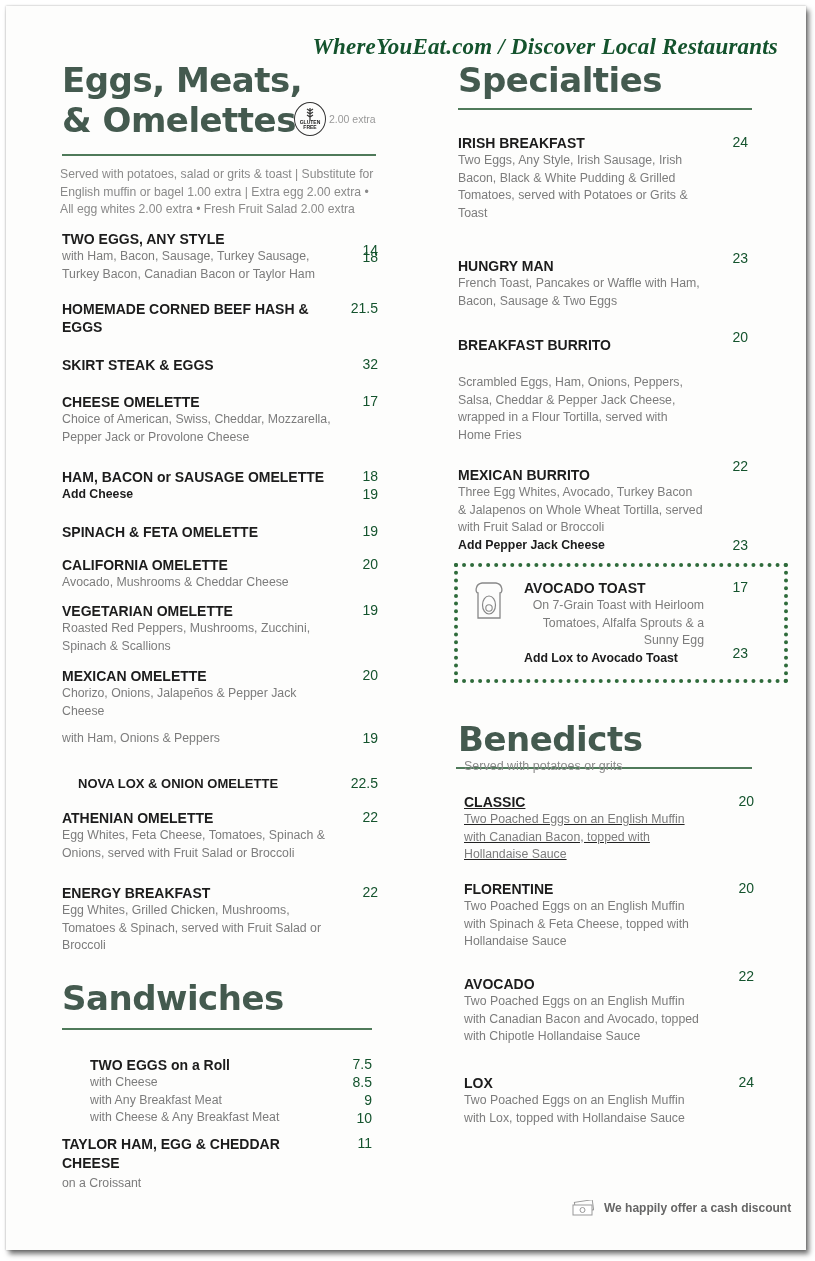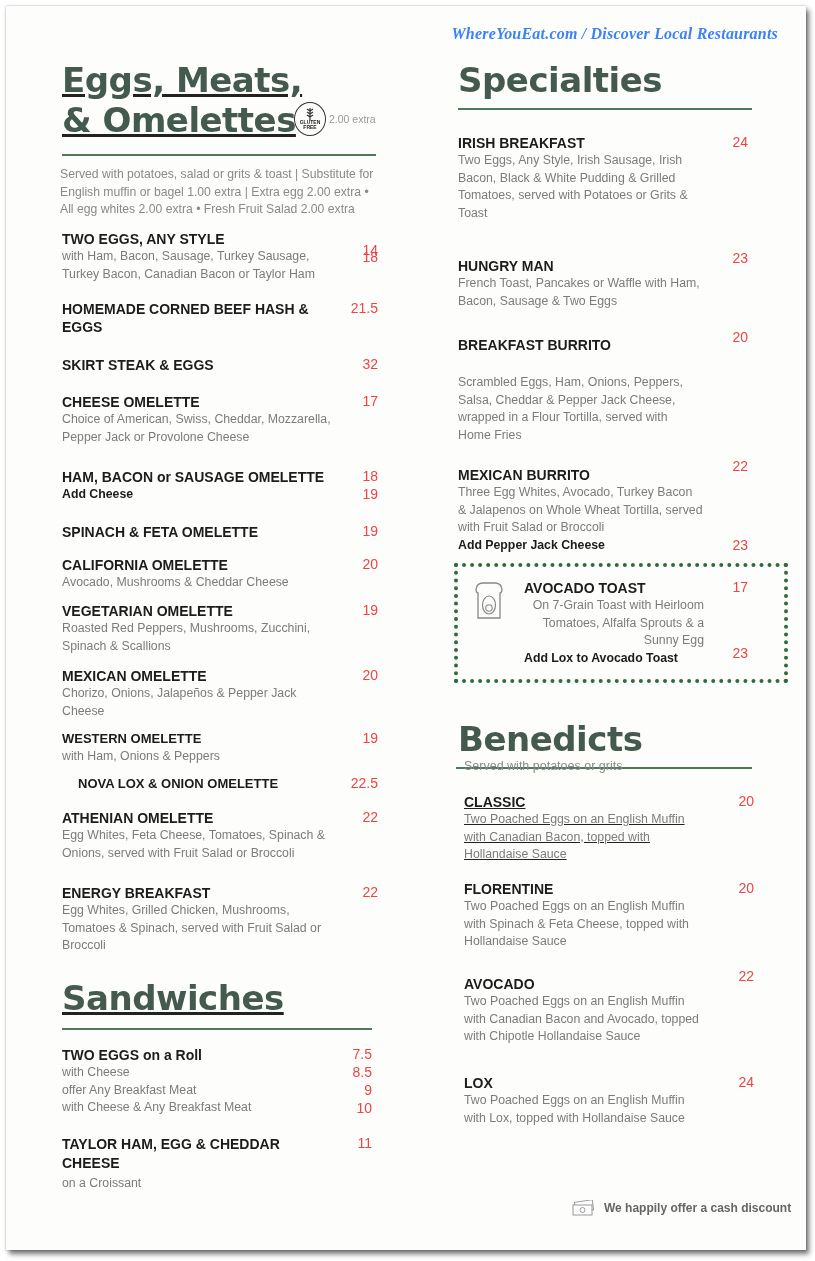"WhereYouEat.com / Discover Local" .watermark { color: #3b82f6 -> #14532d; font-size: 16px -> 23px; top: 19px -> 28px }
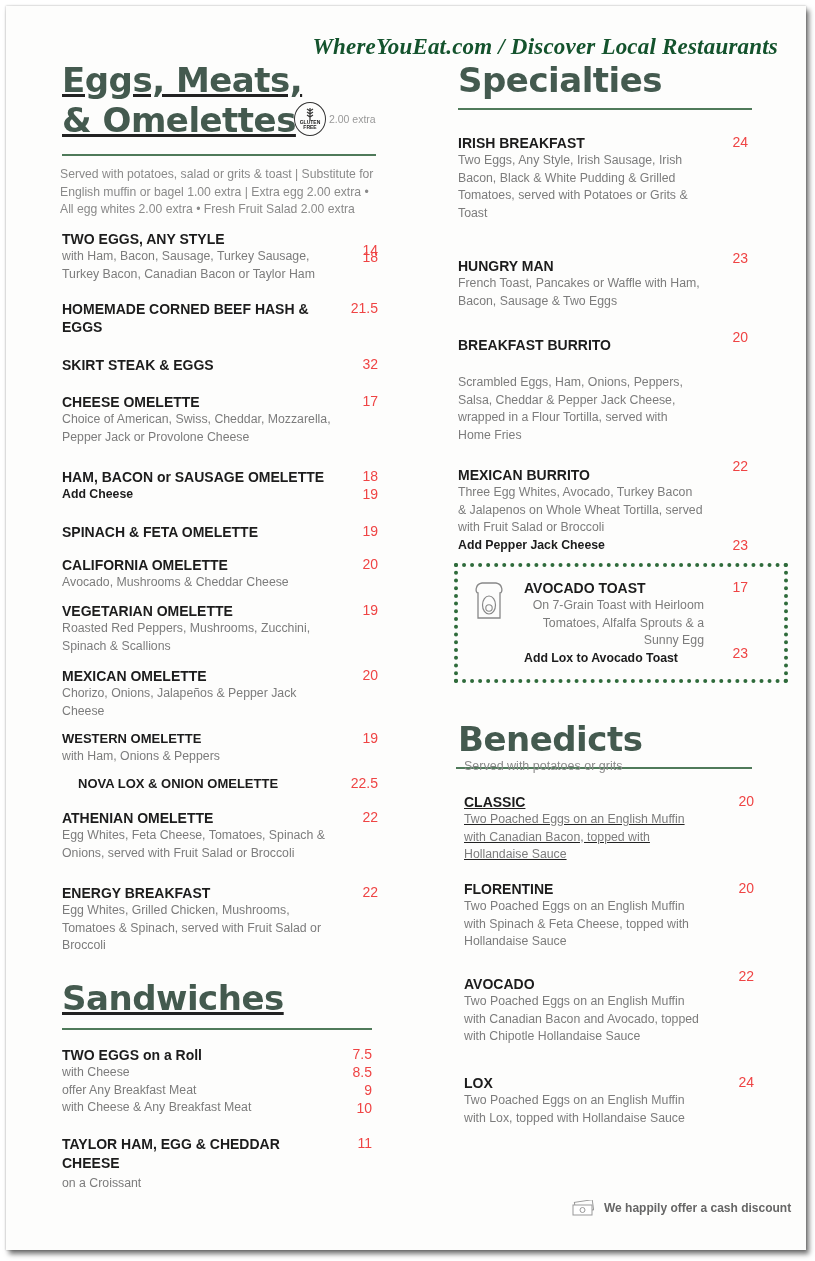"Eggs, Meats," .col-left { text-decoration: underline -> none }
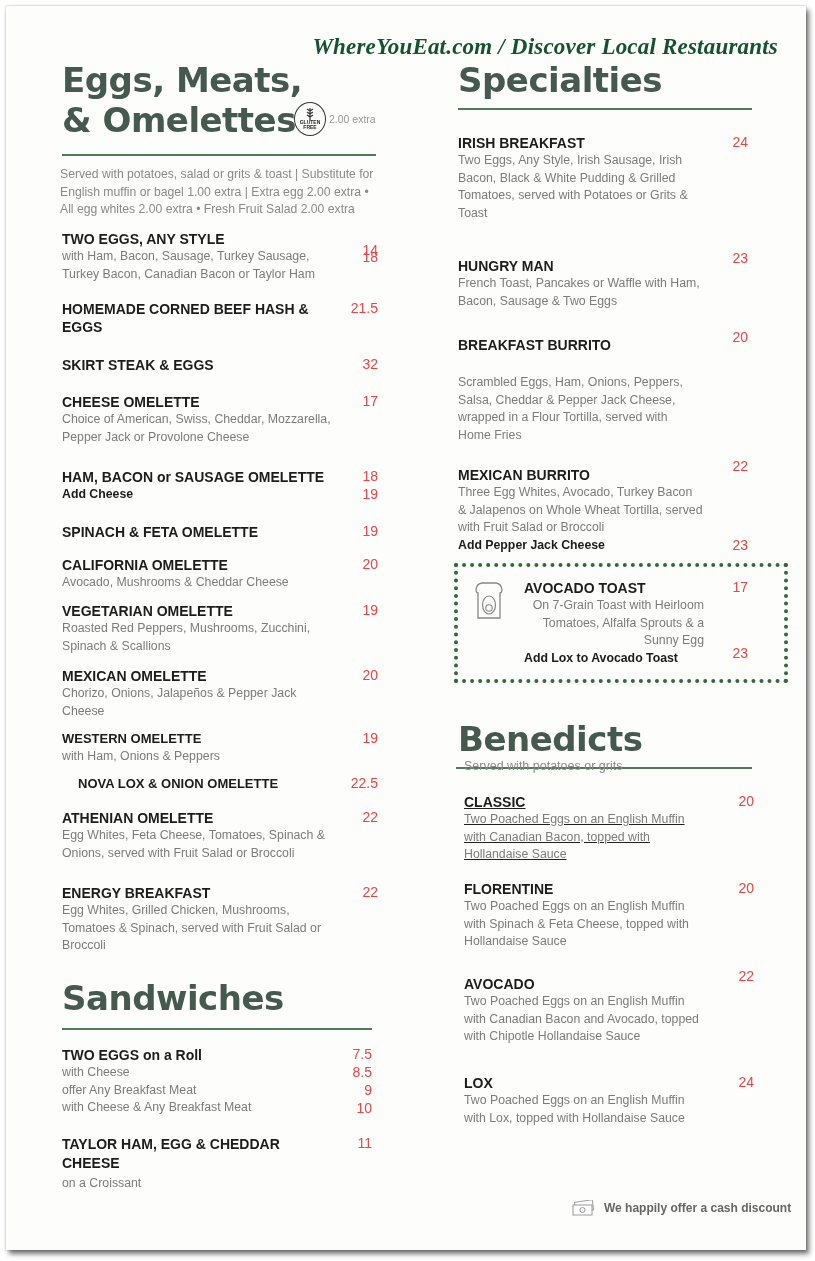"24" .price { color: #ef4444 -> #14532d }
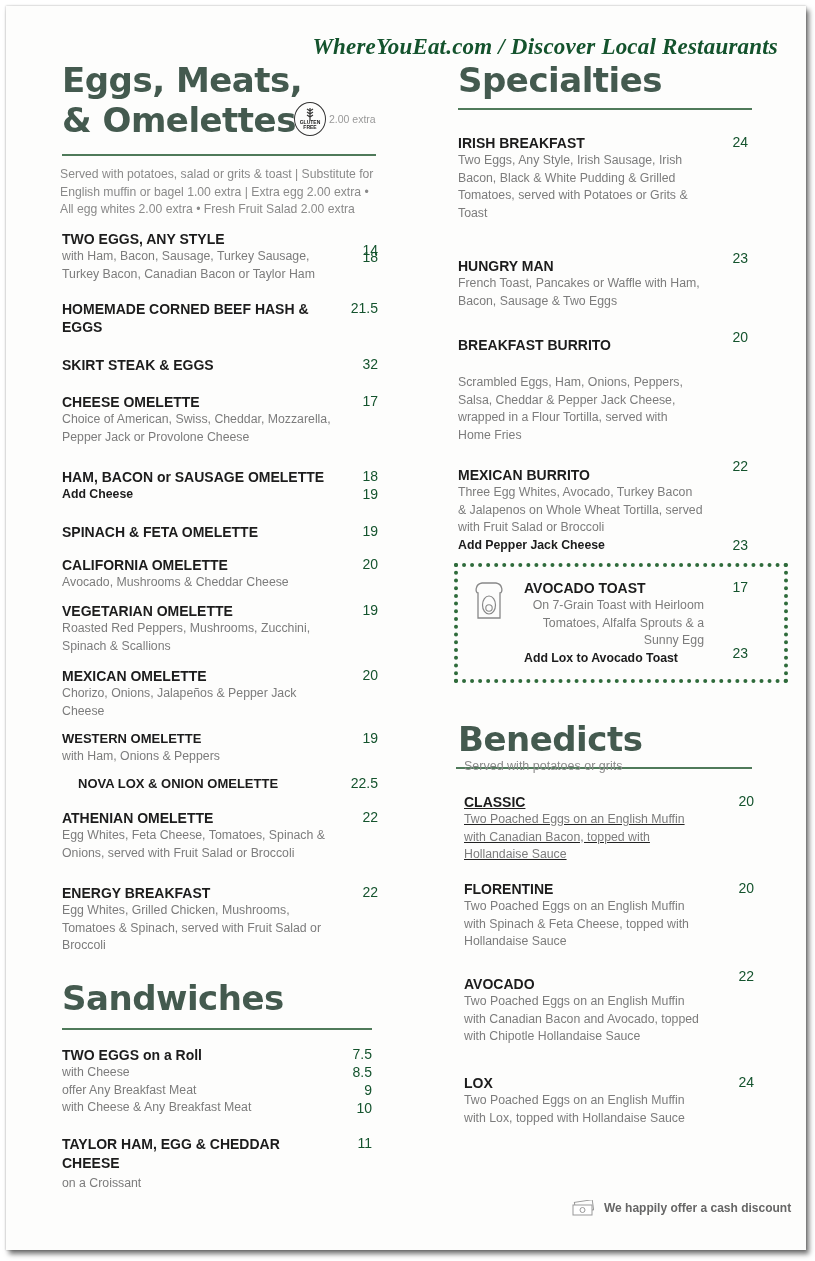"WESTERN OMELETTE" div.name { html: <div>WESTERN OMELETTE</div> -> none }
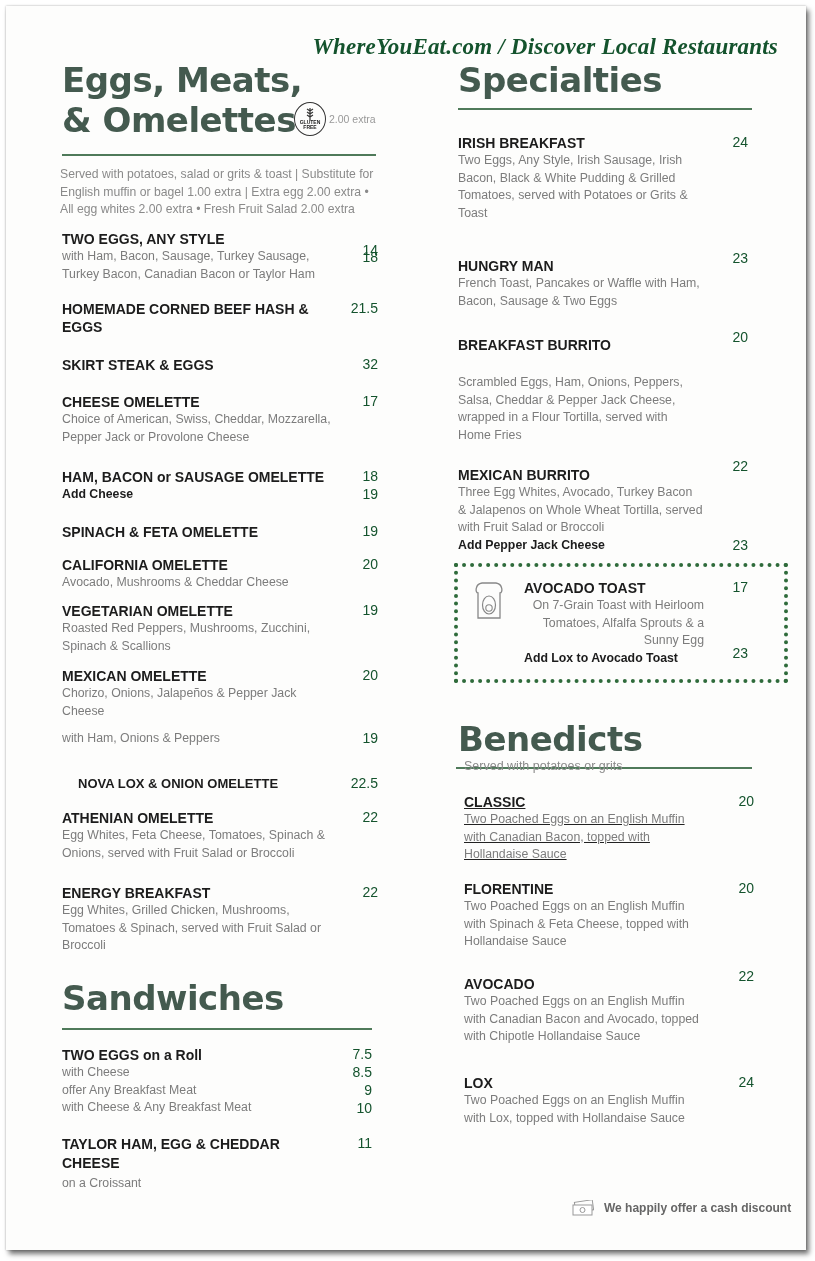"TWO EGGS on a Roll" div.item { margin-left: none -> 28px; top: 68px -> 78px }
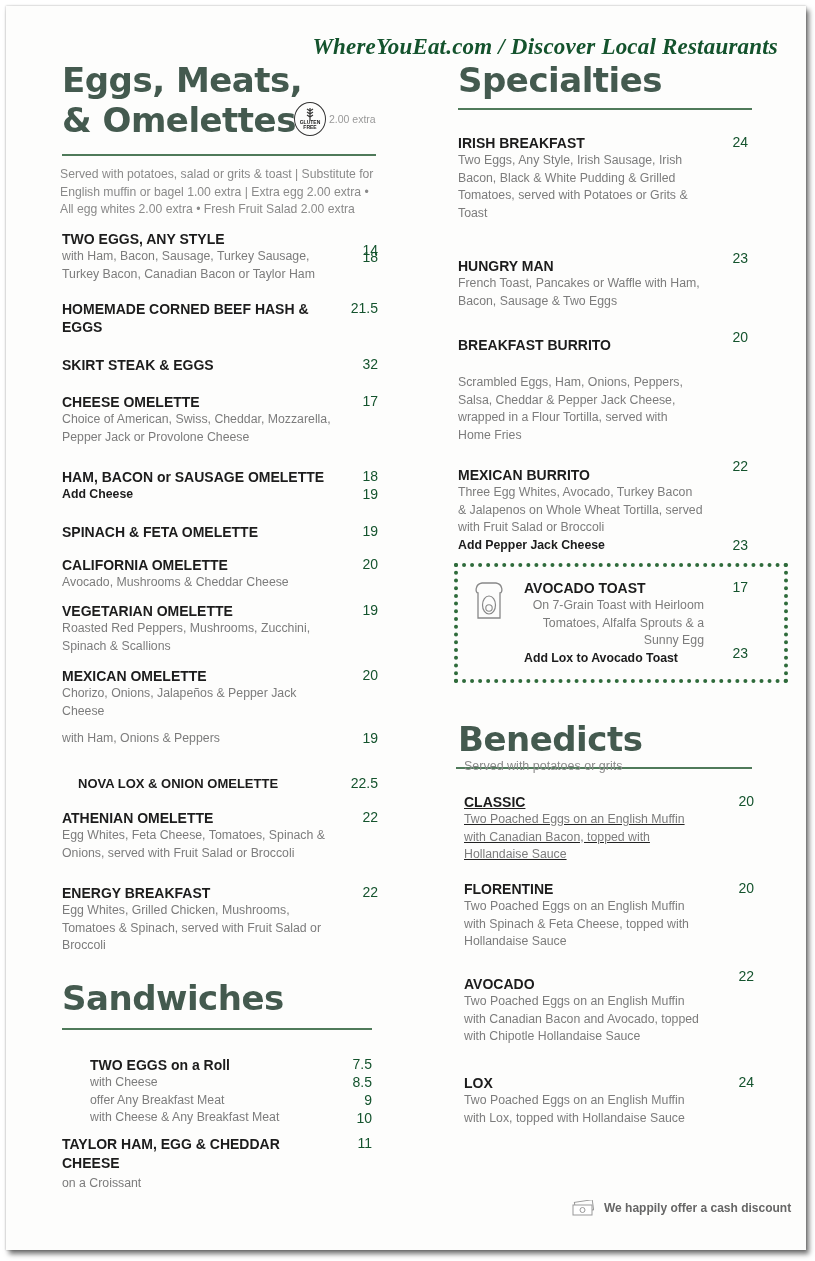"offer Any Breakfast Meat" div.desc { text: offer -> with }
